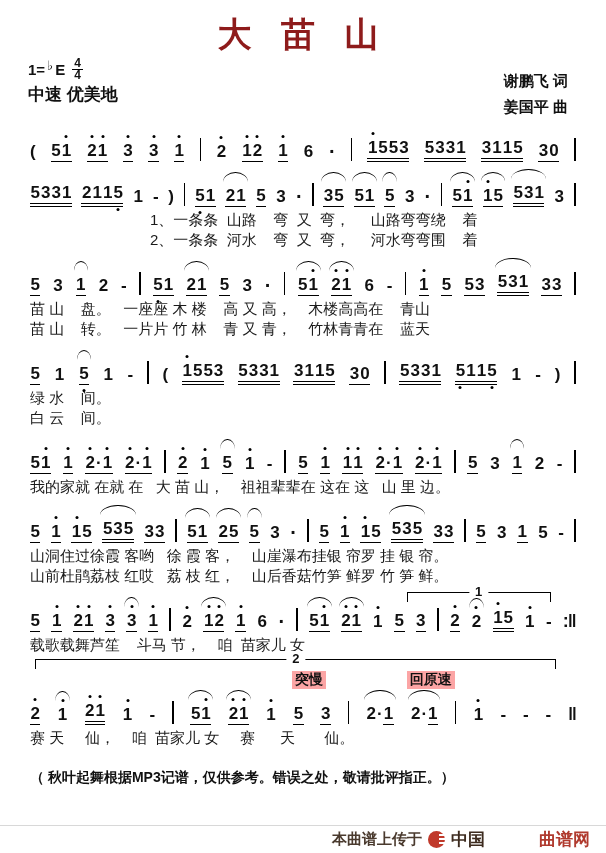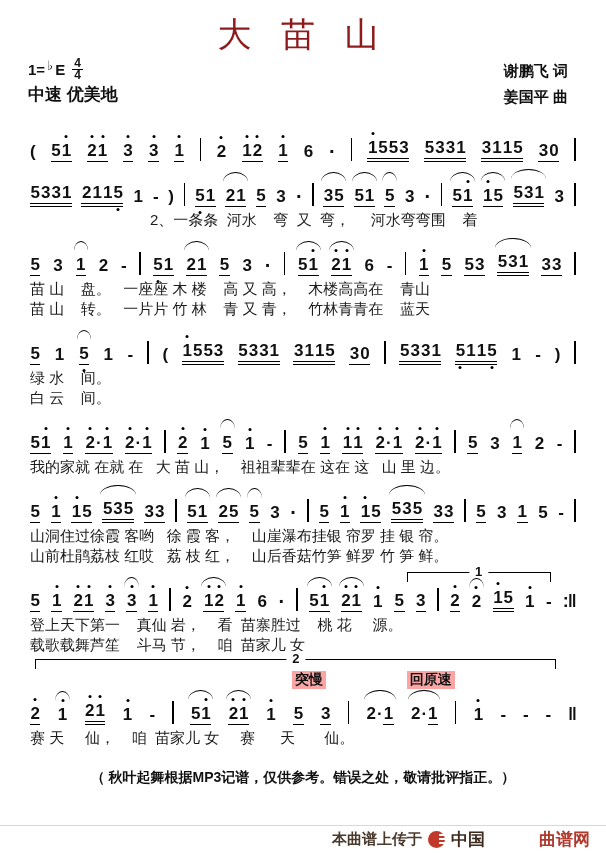"大 苗 山" .title { font-weight: normal -> bold }
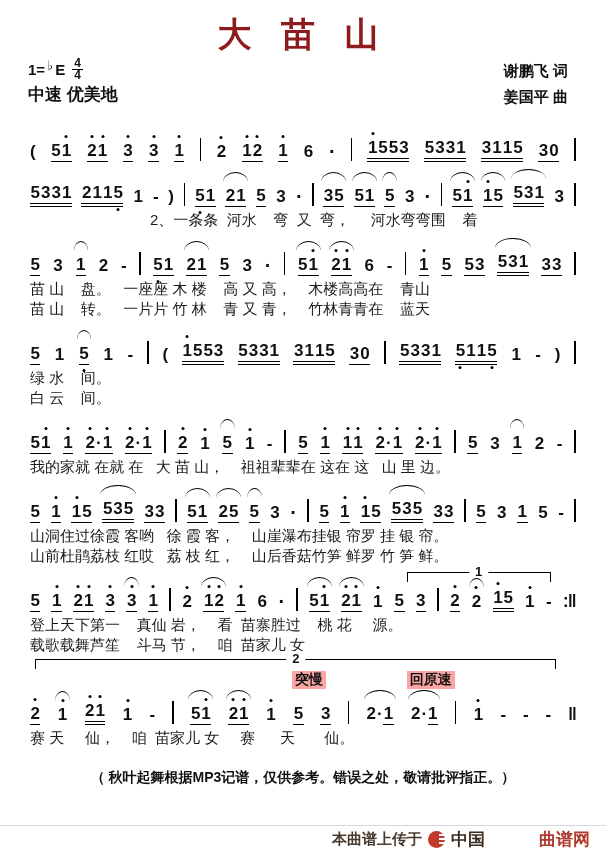"谢鹏飞 词" .credits { top: 58px -> 68px }
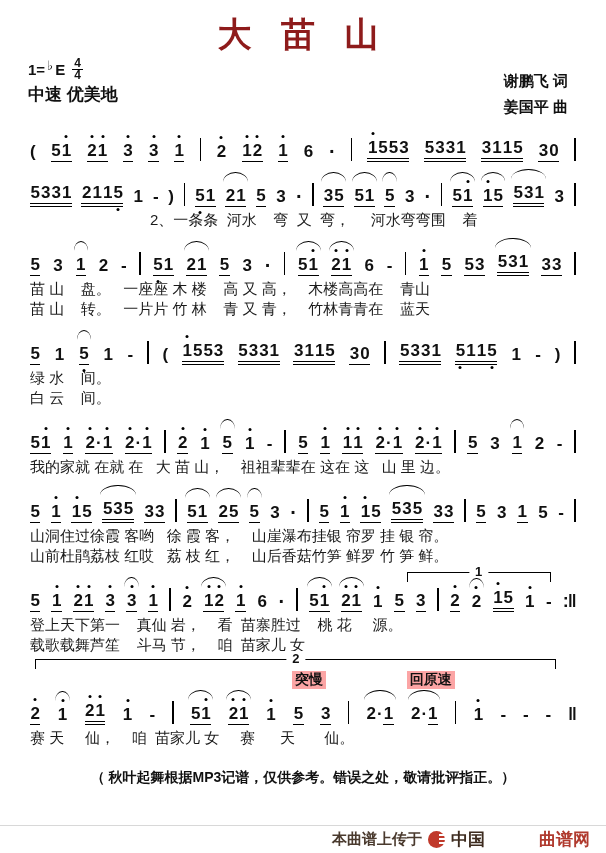"1、一条条 山路 弯 又 弯，" div.lyr { html: none -> <div>1、一条条 山路 弯 又 弯， 山路弯弯绕 着</div> }
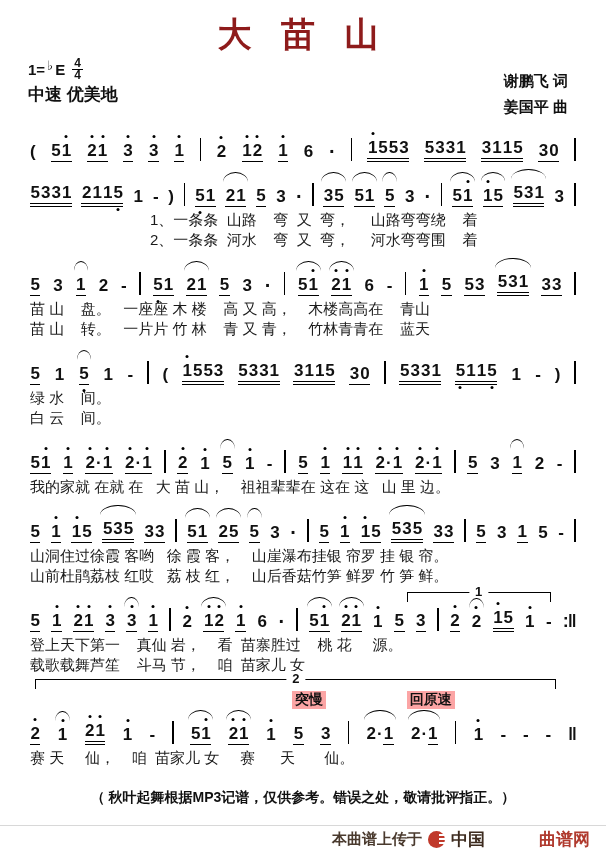"登上天下第一 真仙 岩， 看 苗寨胜过" div.lyr { html: <div>登上天下第一 真仙 岩， 看 苗寨胜过 桃 花 源。</div> -> none }
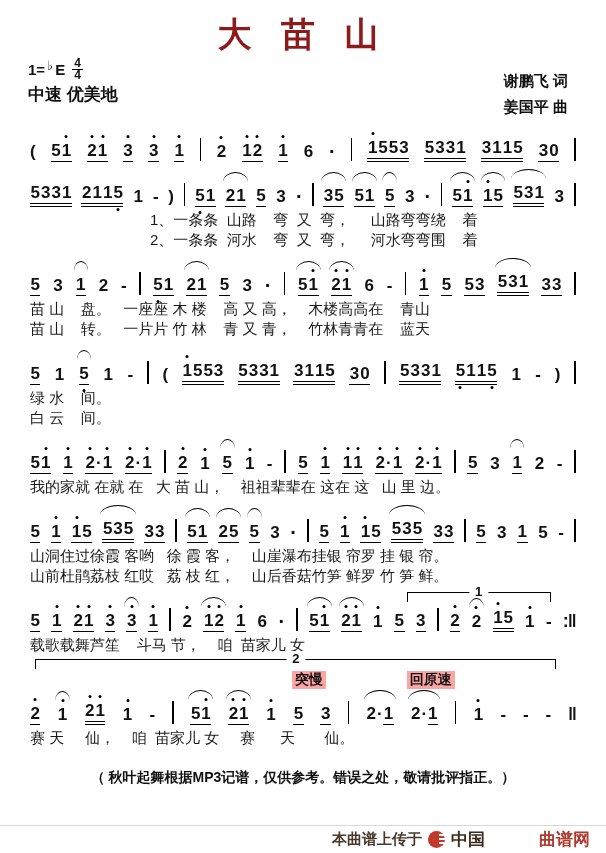"（ 秋叶起舞根据MP3记谱，仅供参考。错误之处，敬请批评指正。）" .notecredit { text-align: center -> none }
